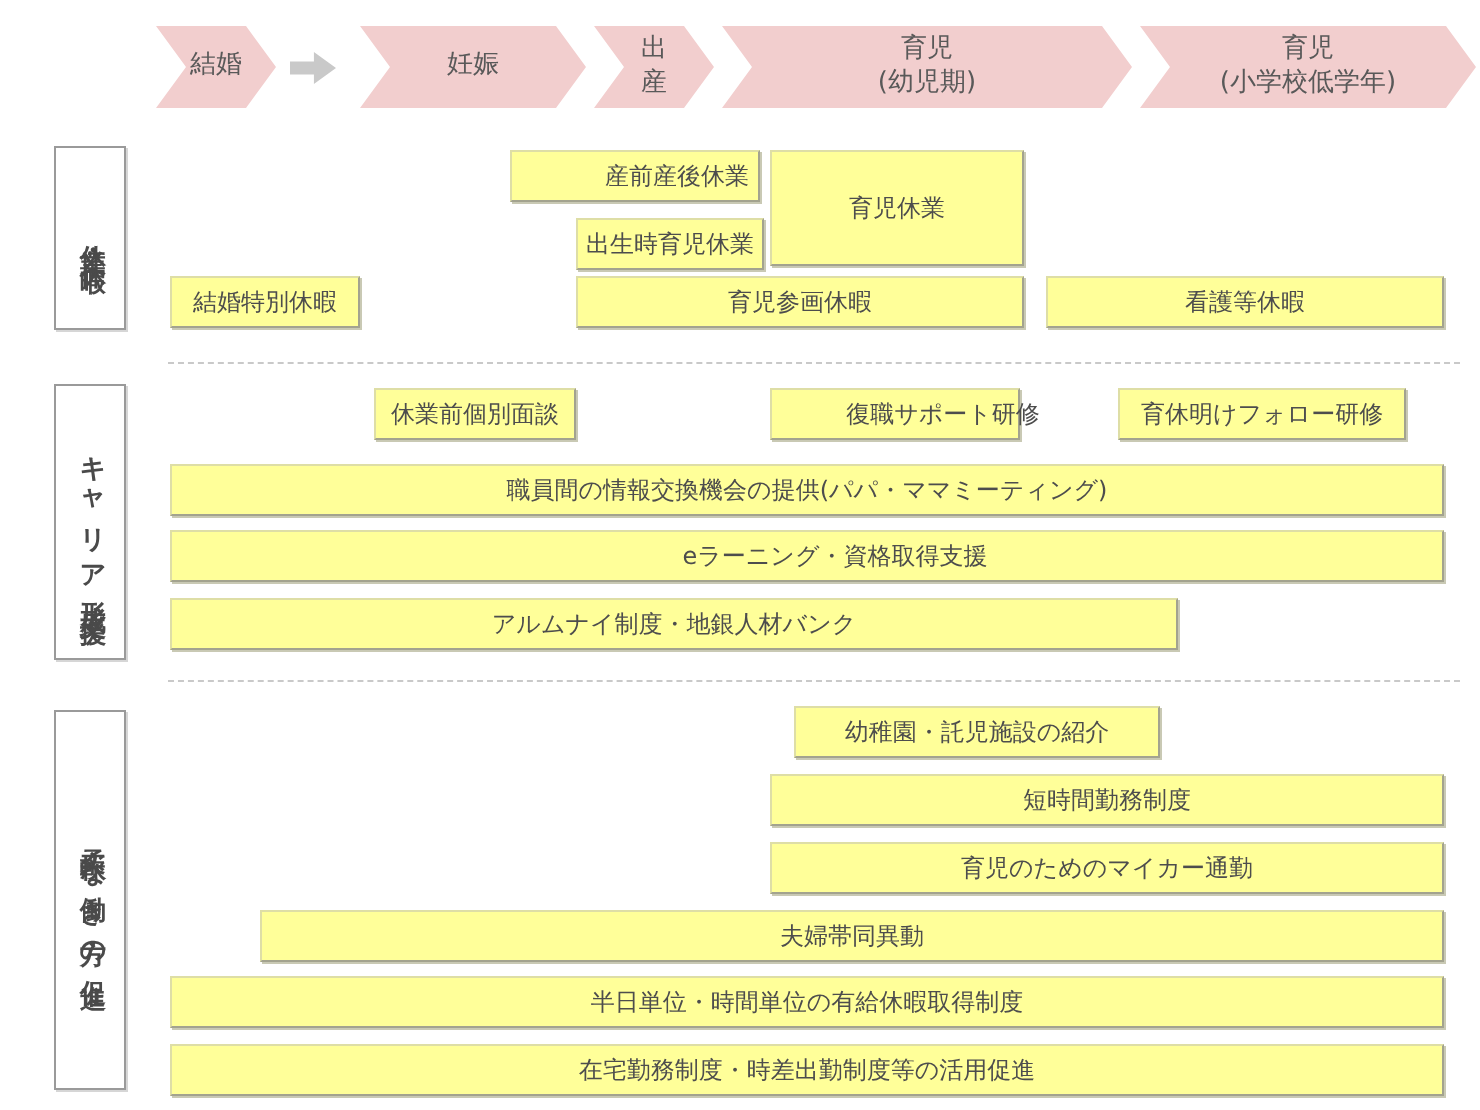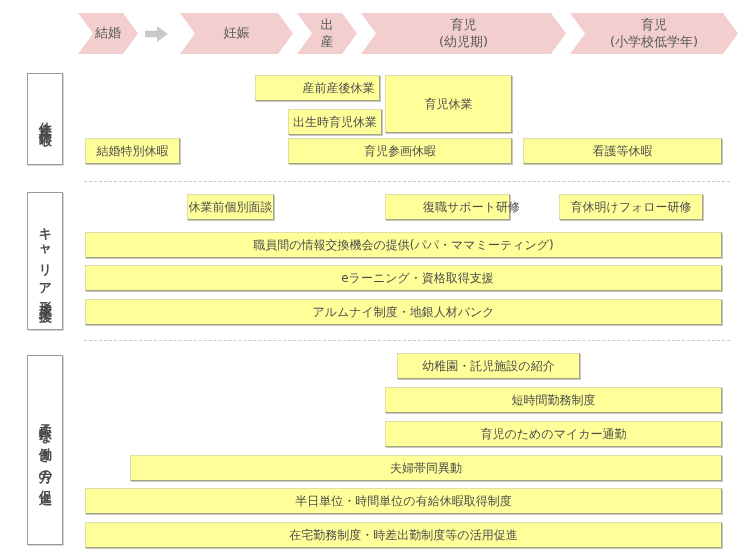"休業前個別面談" div.ybox { width: 87px -> 101px }
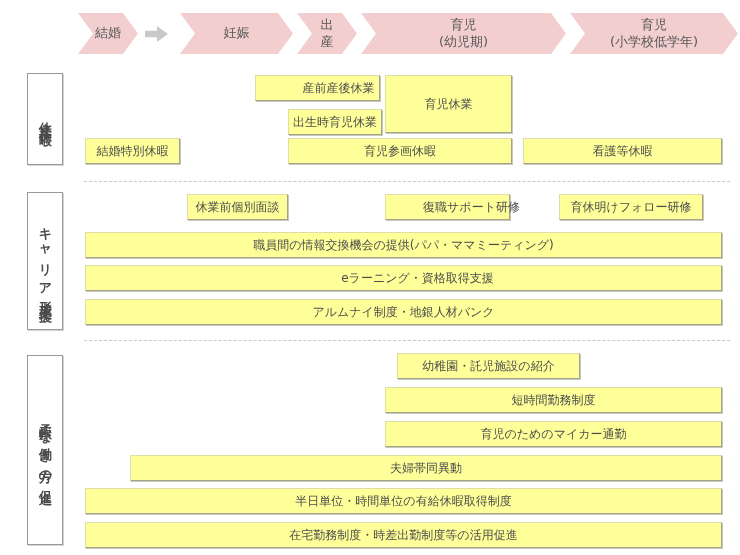"アルムナイ制度・地銀人材バンク" div.ybox { width: 637px -> 504px }
